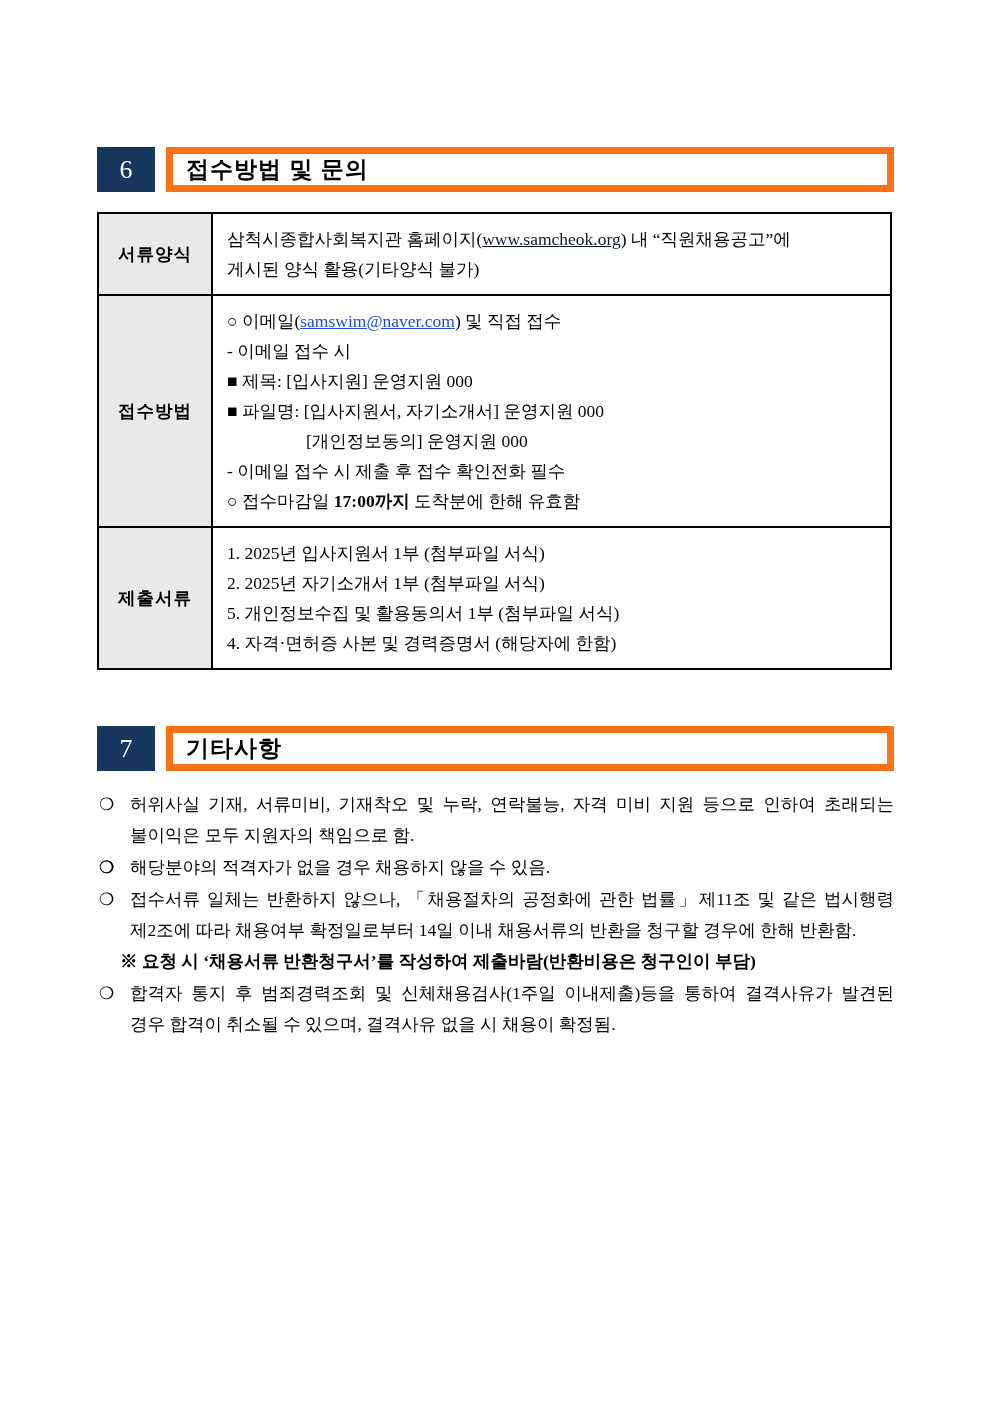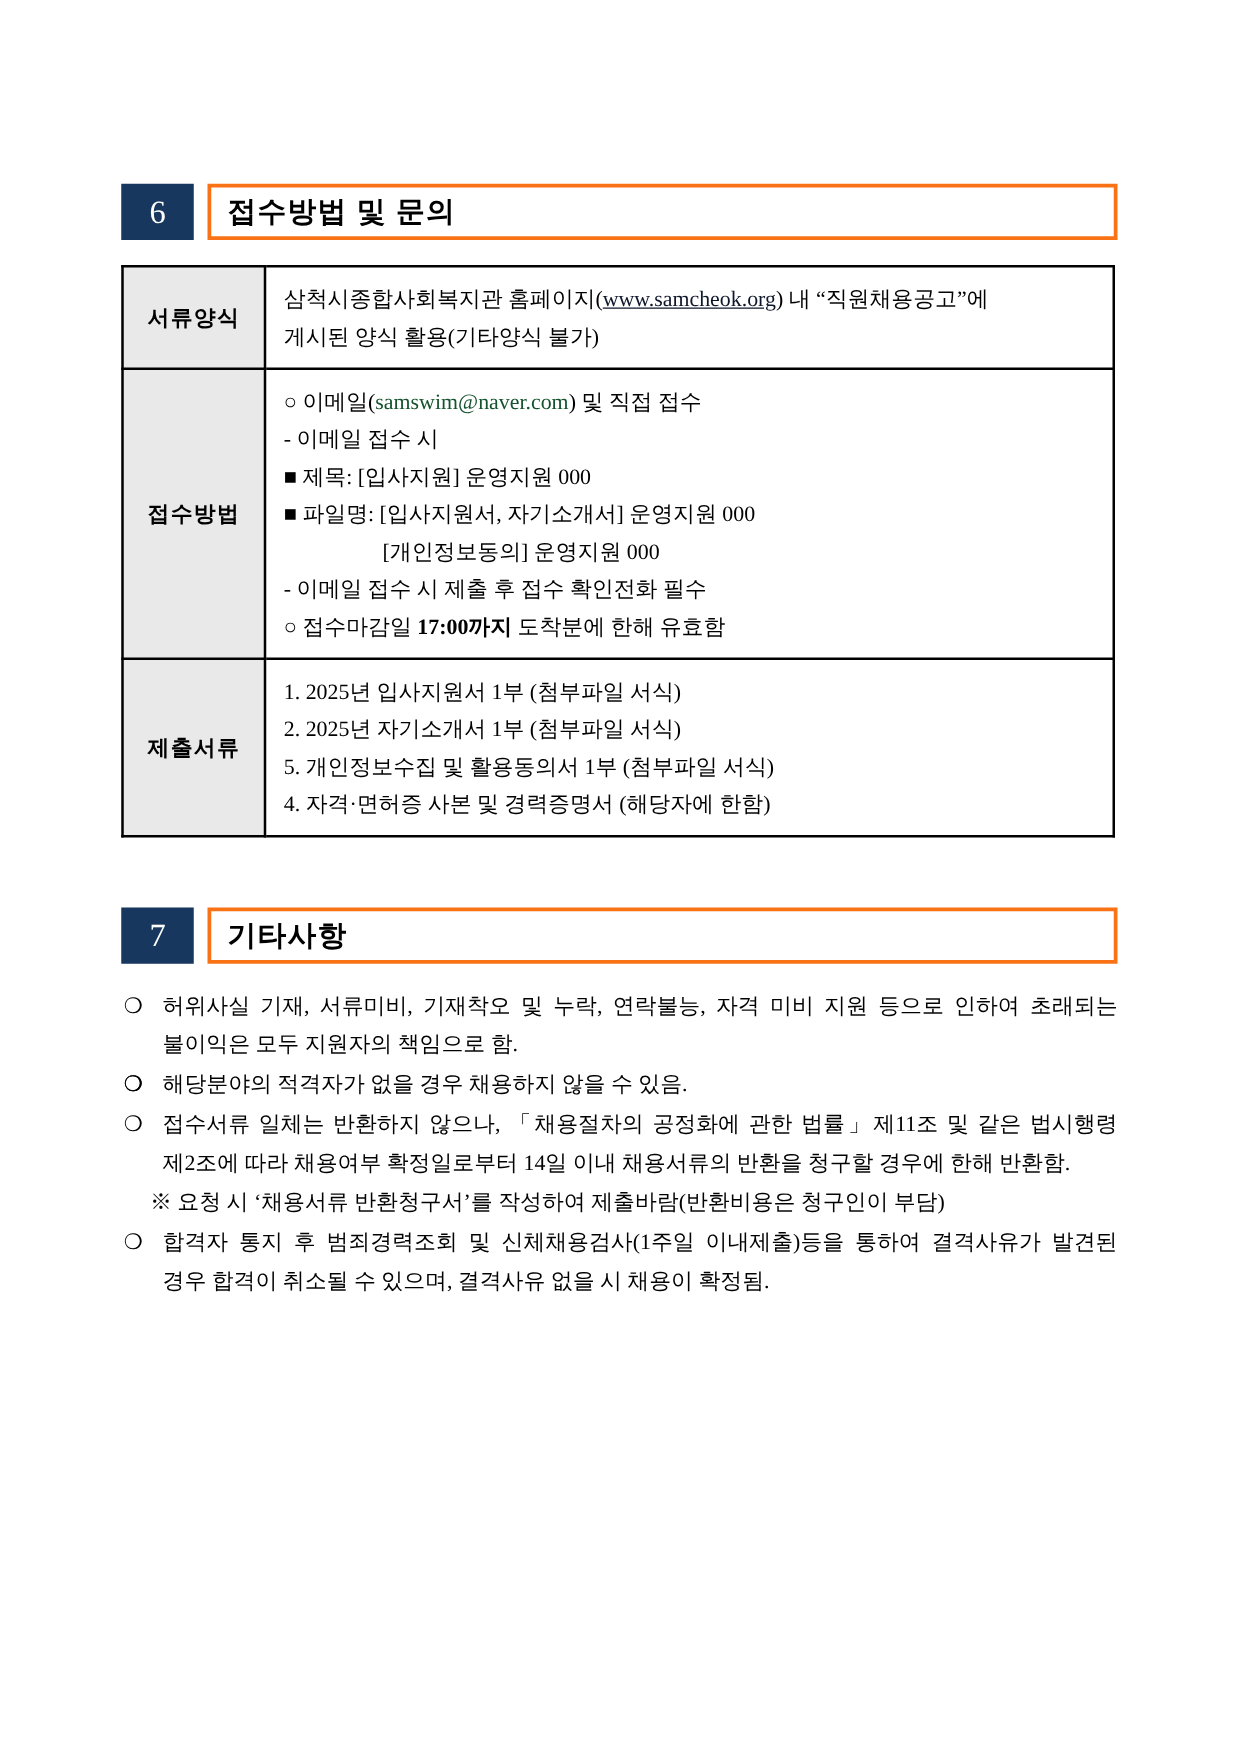"접수방법 및 문의" .title-box { border: 3px solid #f97316 -> 7px solid #f97316 }
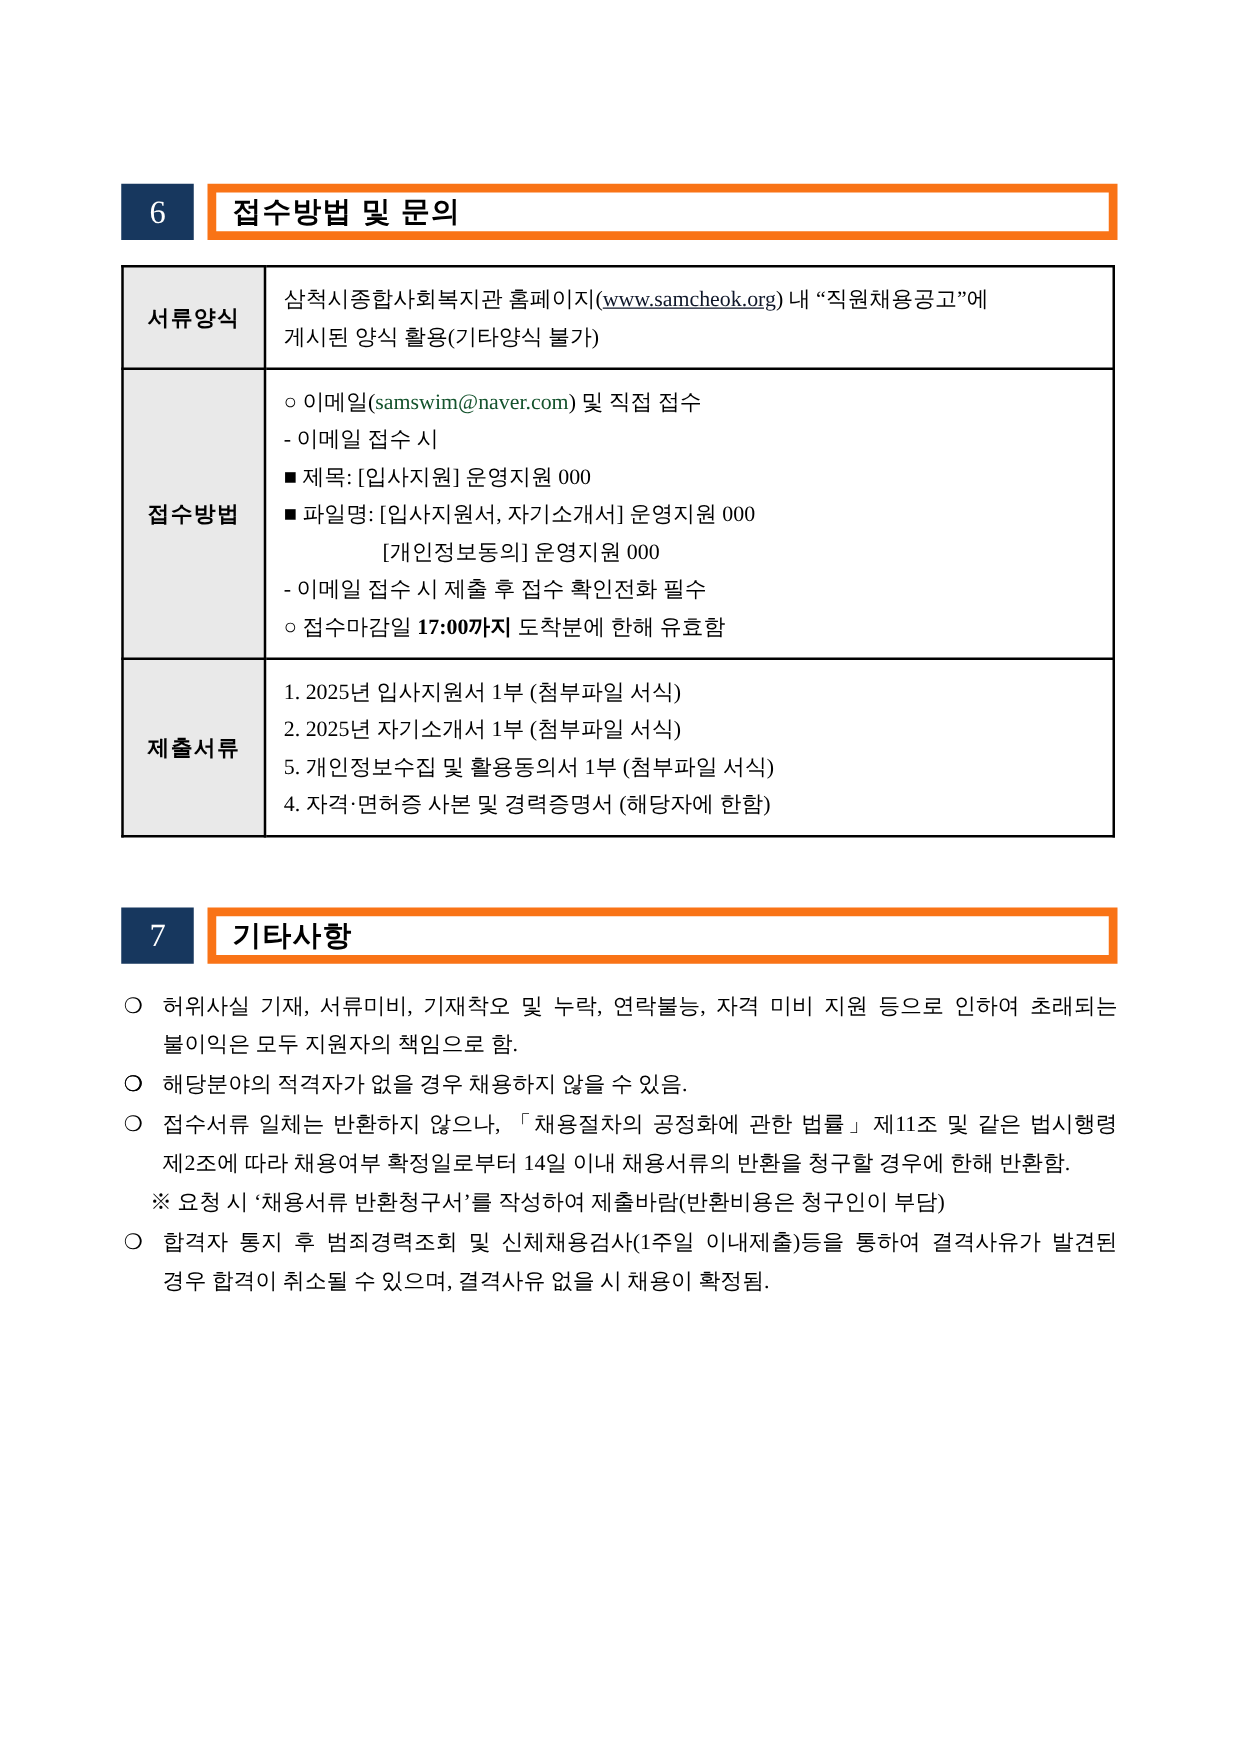"samswim@naver.com" a.link-purple { color: #14532d -> #1d4ed8; text-decoration: none -> underline }
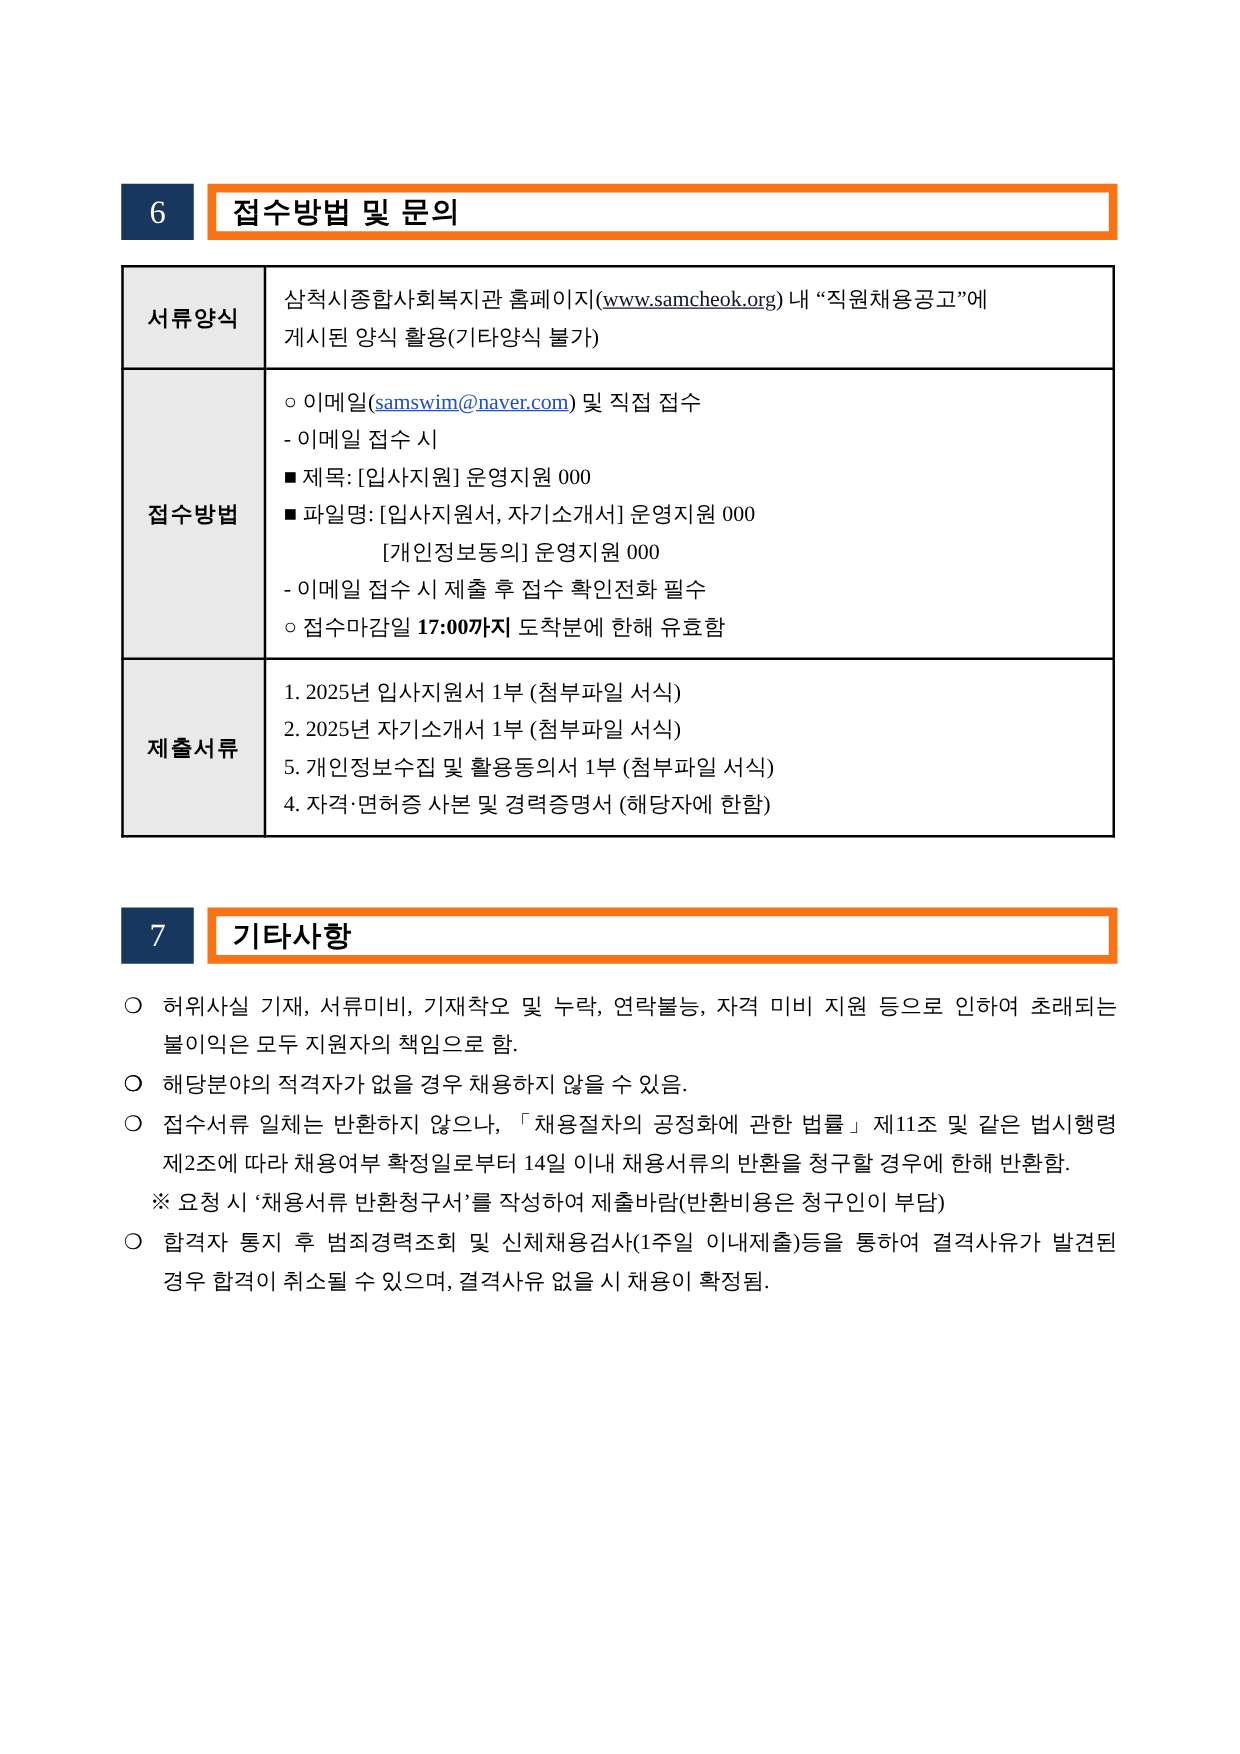"※ 요청 시 ‘채용서류 반환청구서’를" .note-sub { font-weight: none -> bold }
